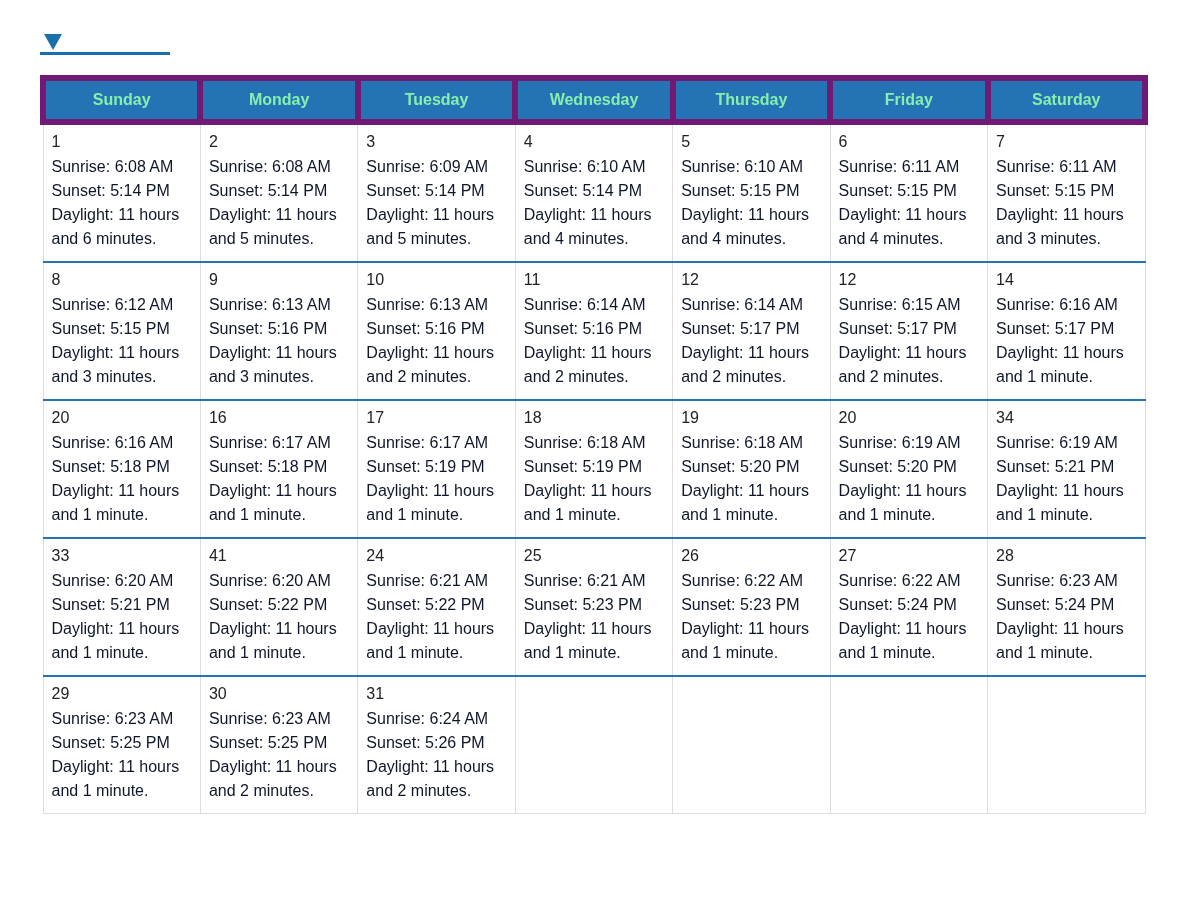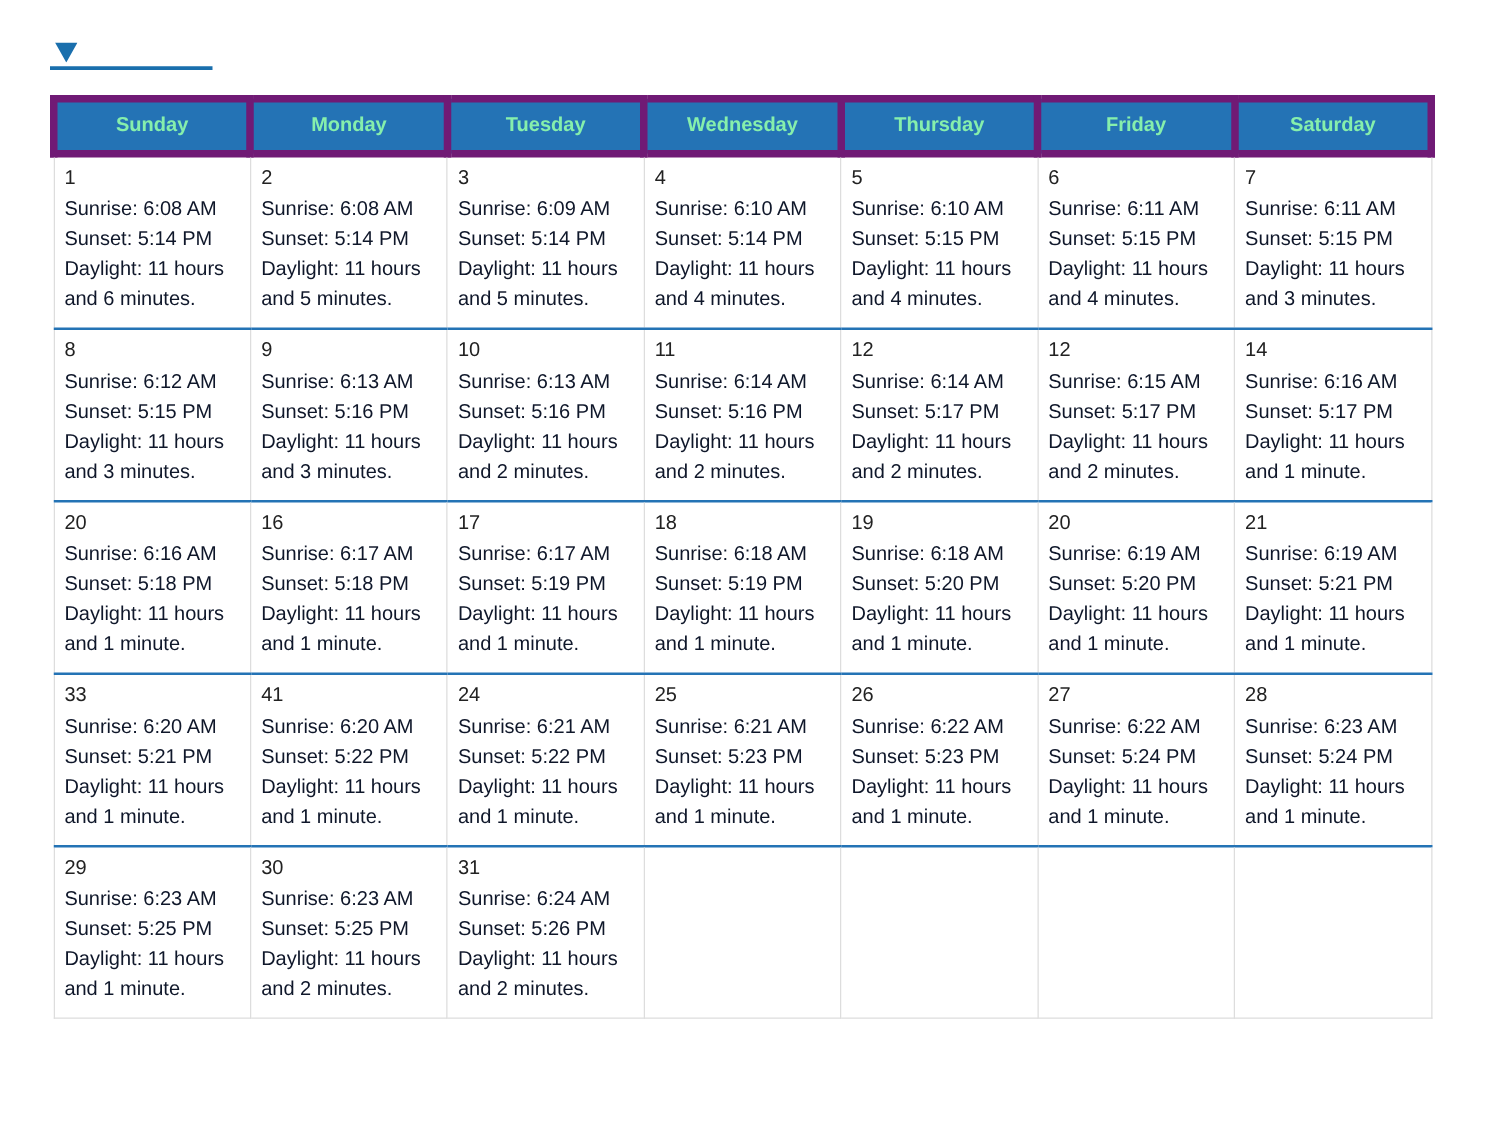"21" span.day-num { text: 21 -> 34 }
